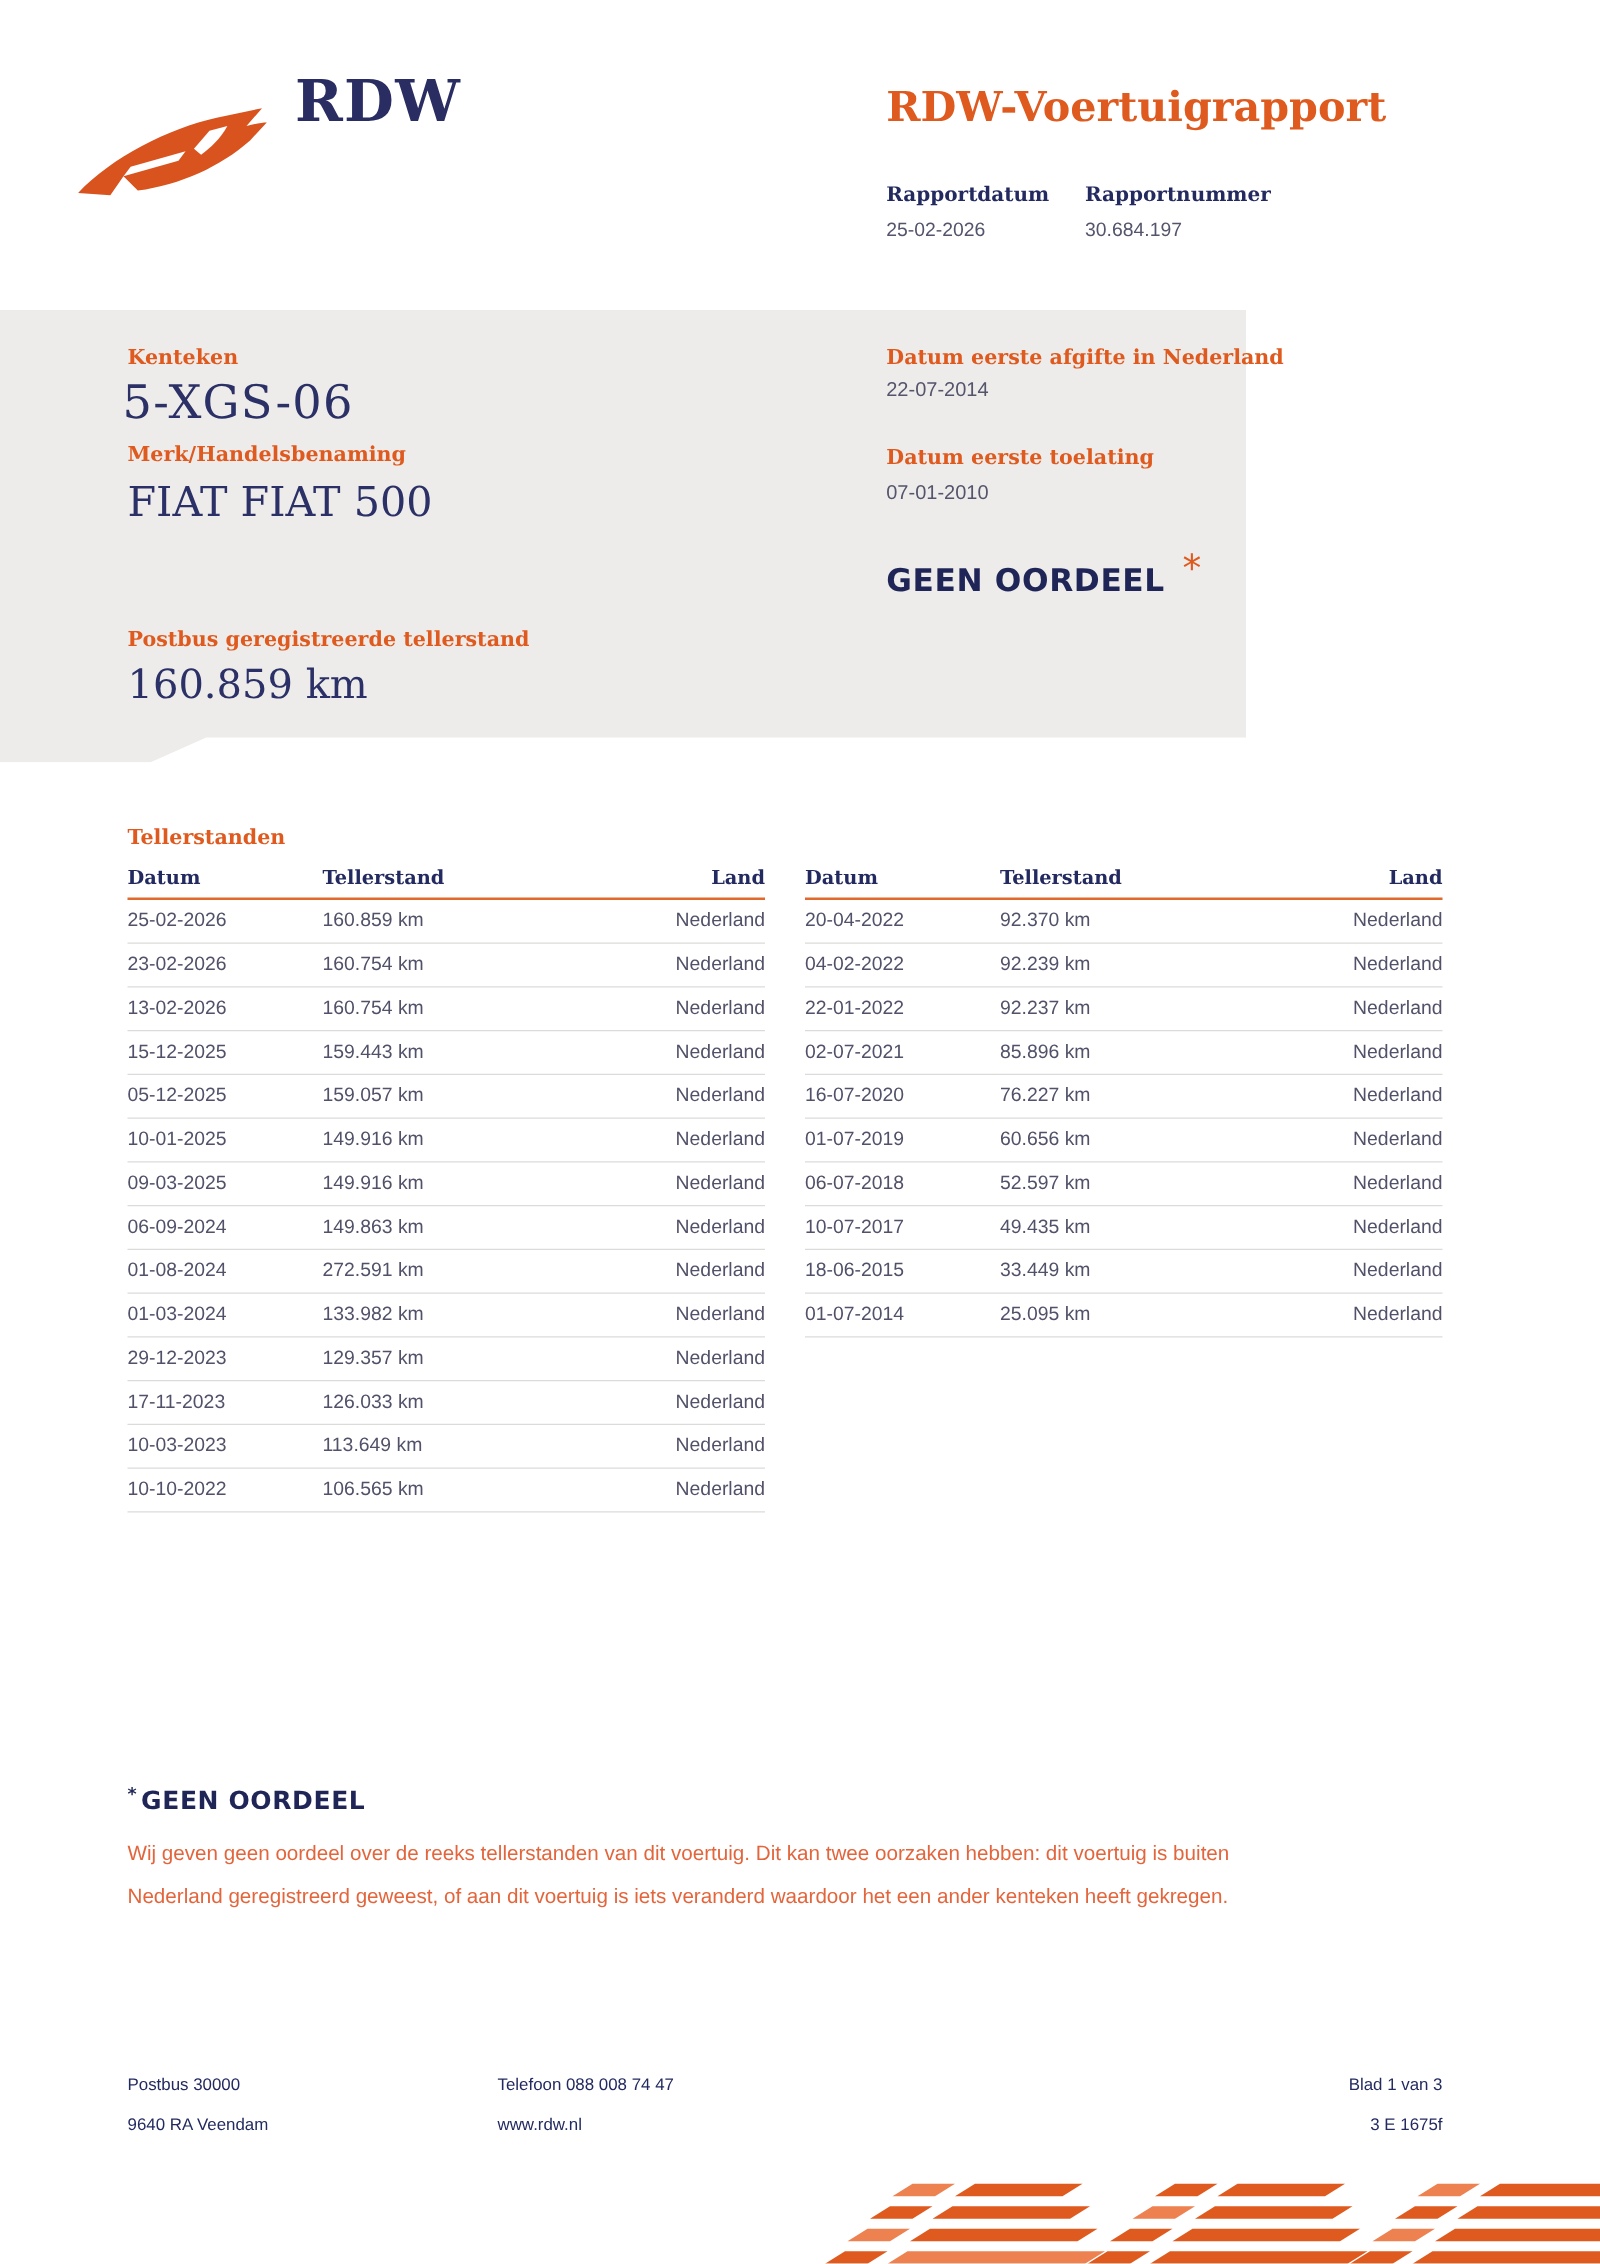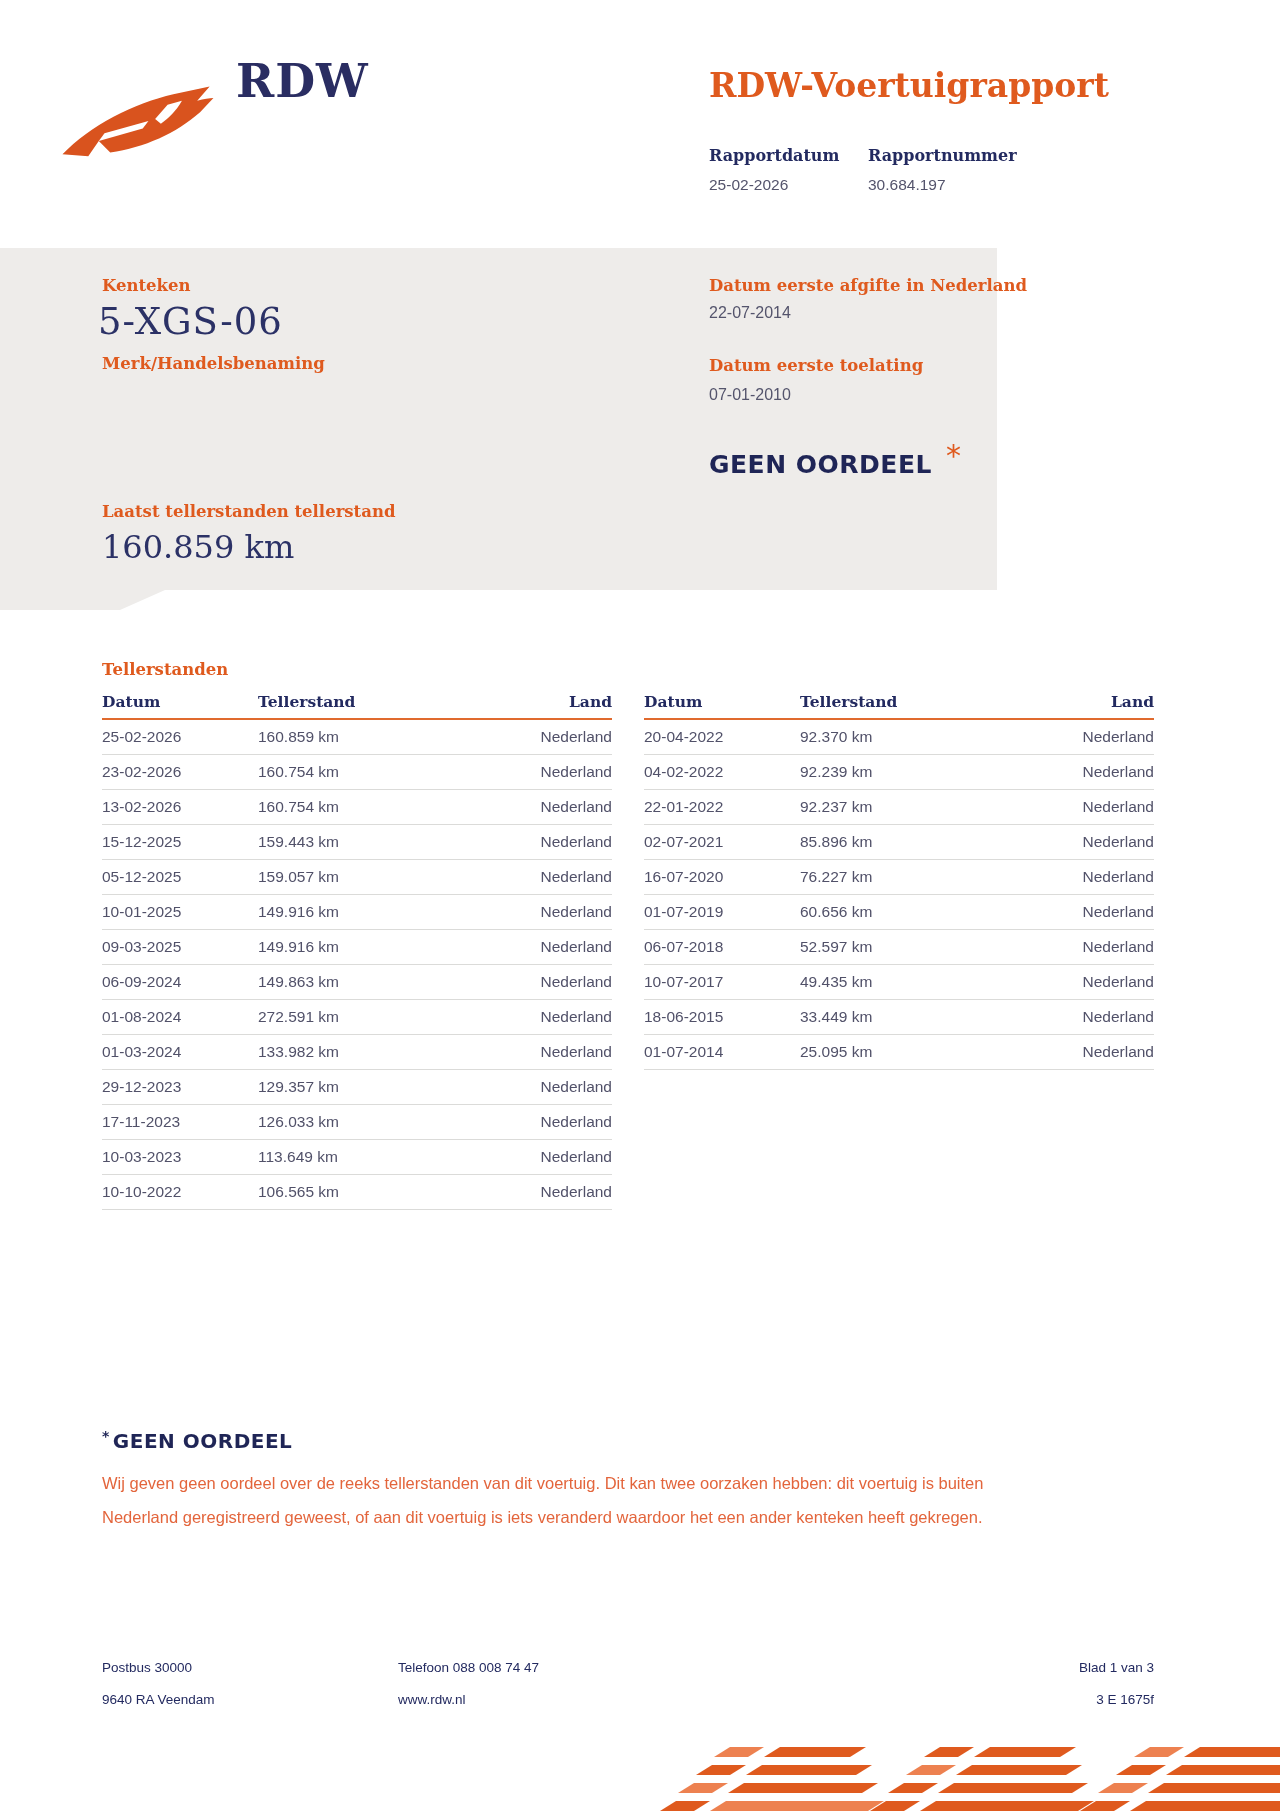"FIAT FIAT 500" div.val-serif { html: none -> <div>FIAT FIAT 500</div> }
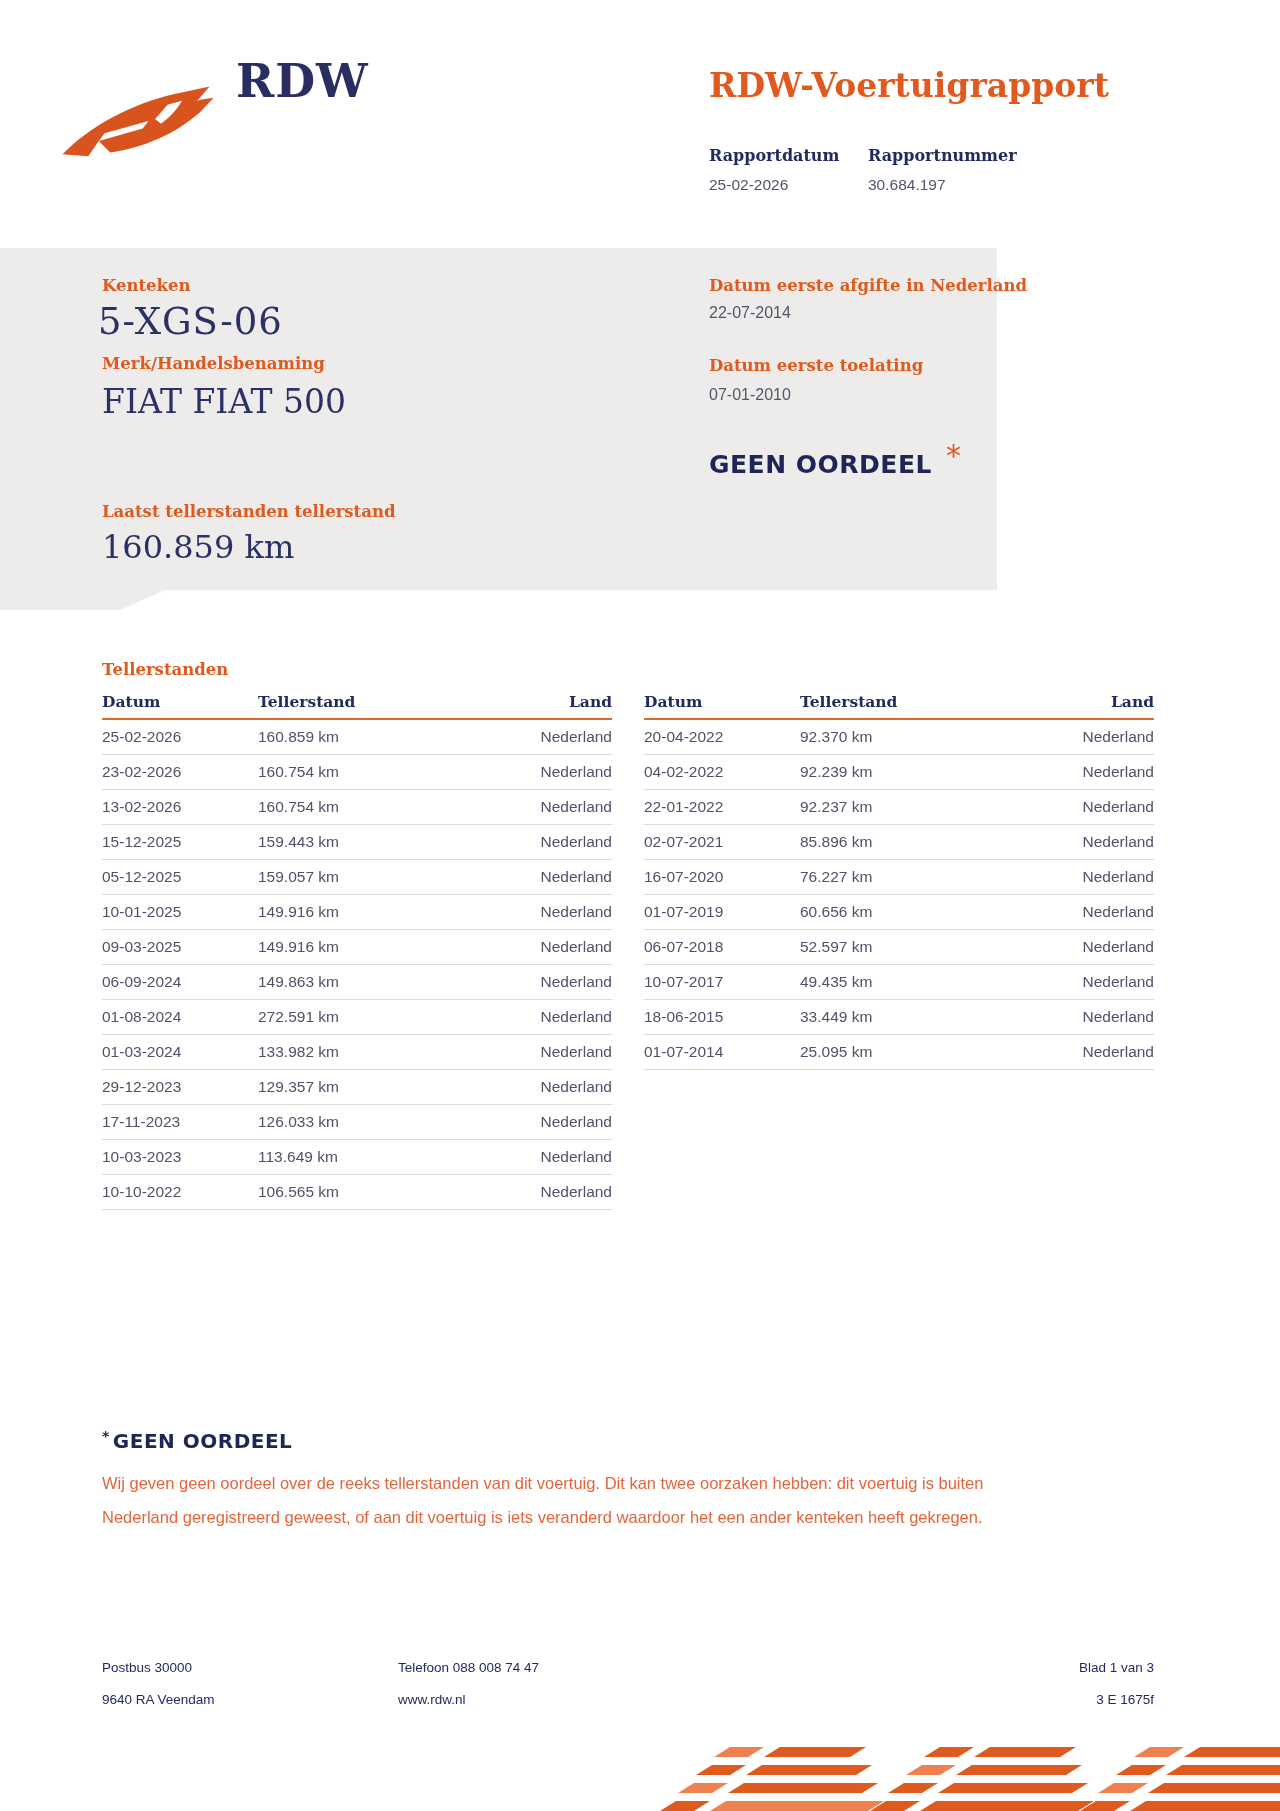"Laatst tellerstanden tellerstand" div.lbl-orange { text: Laatst tellerstanden -> Postbus geregistreerde }
